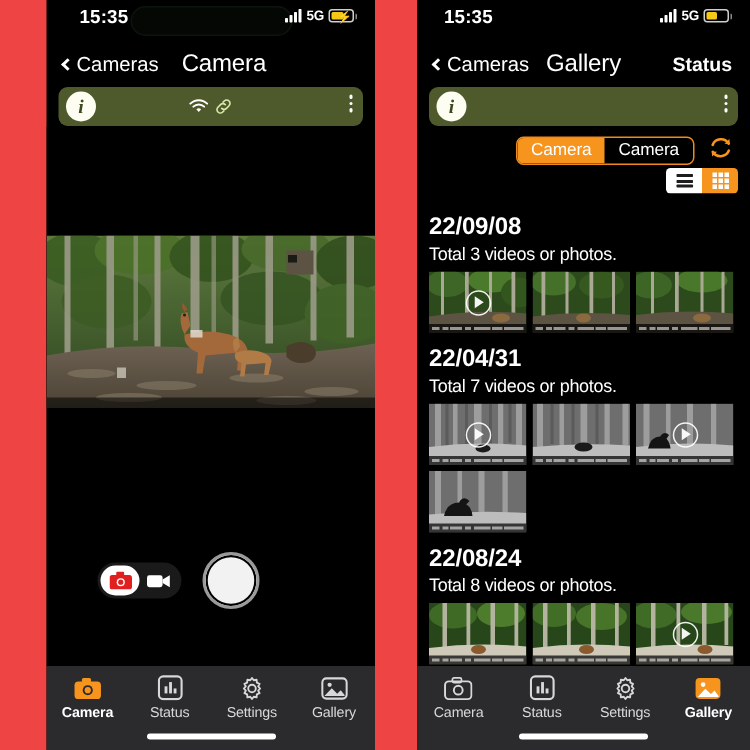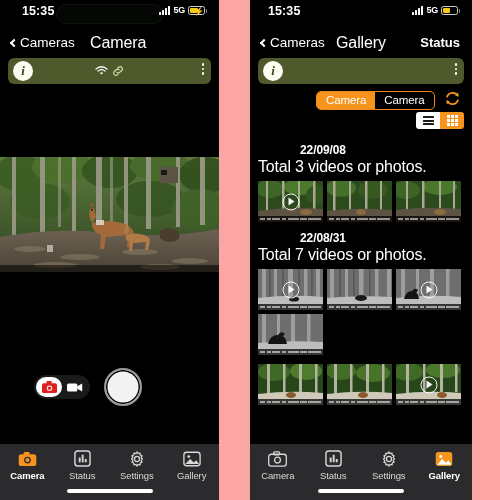"15:35" .phone { background: #fca5a5 -> #ef4444; justify-content: flex-start -> flex-end }
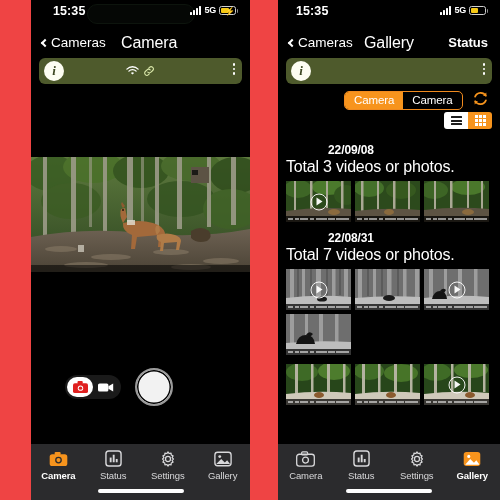"22/09/08" .g-date { font-size: 12px -> 16px; margin-left: 42px -> none }
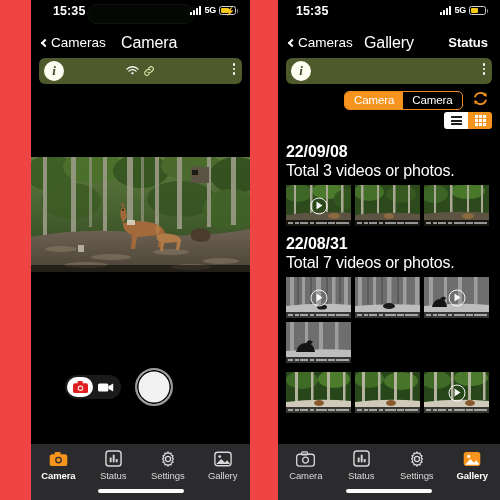"Total 3 videos or photos." .g-total { font-size: 16px -> 12px }
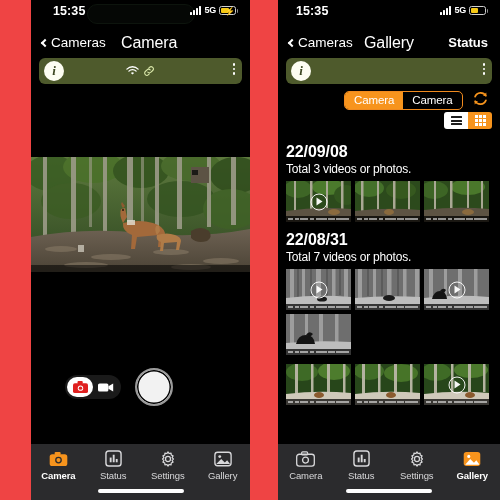"22/08/31" div.g-date { text: 22/08/31 -> 22/04/31 }
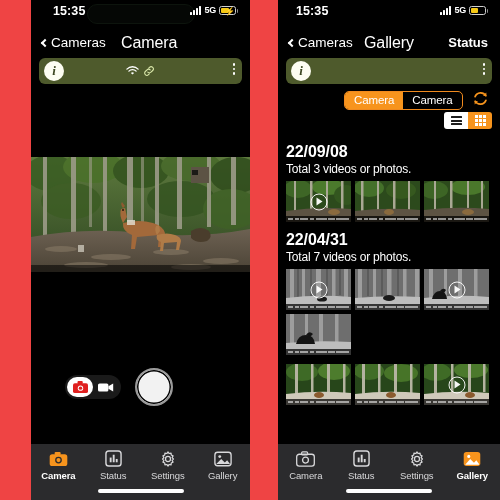"22/08/24" div.g-date { html: none -> <div>22/08/24</div> }
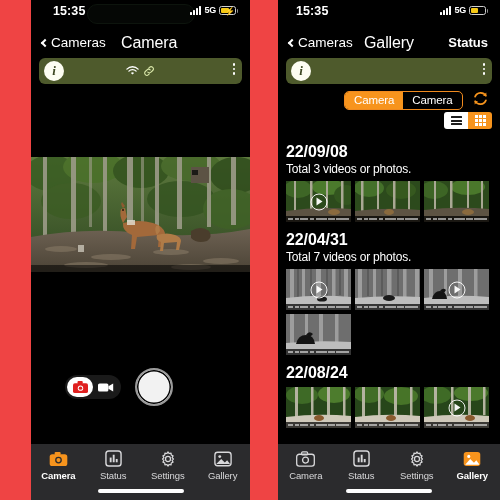"Total 8 videos or photos." div.g-total { html: none -> <div>Total 8 videos or photos.</div> }
